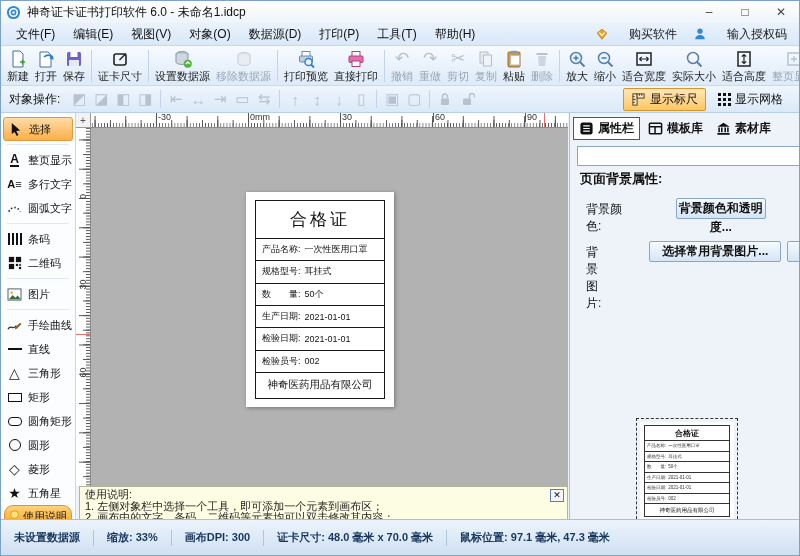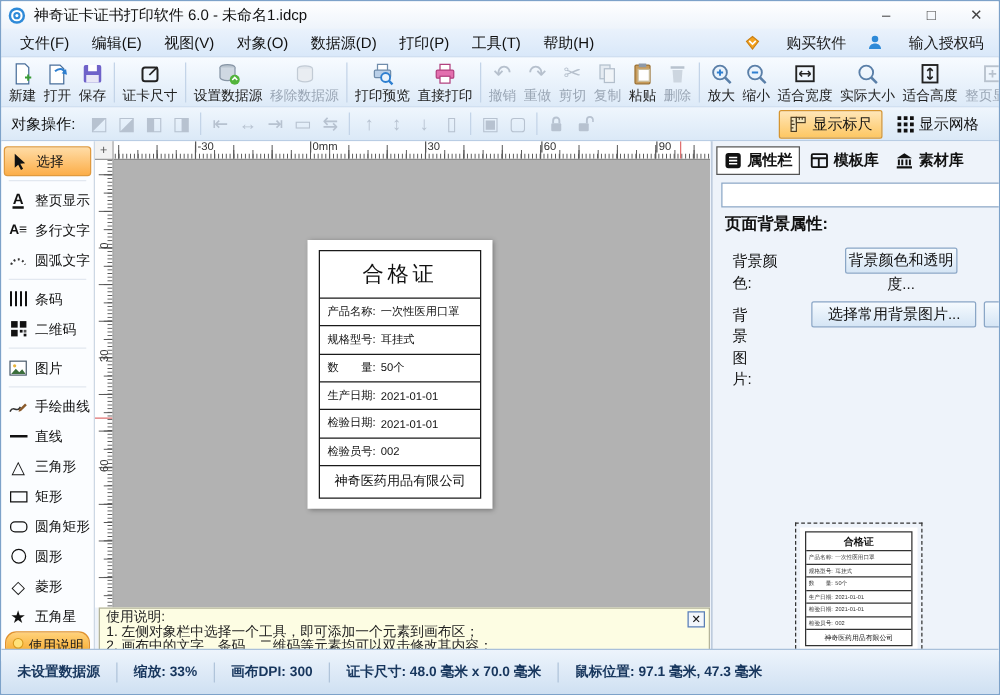"背景颜色和透明度..." .pbtn { font-weight: none -> bold }
